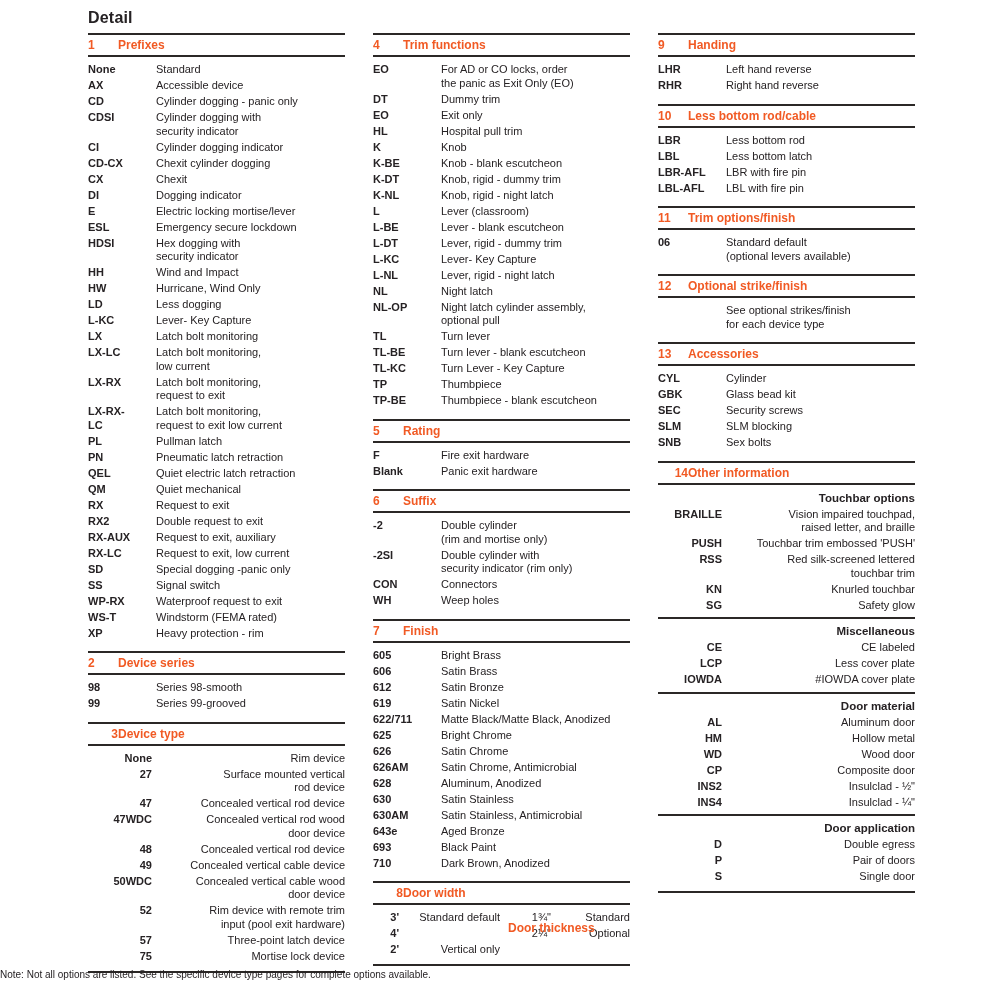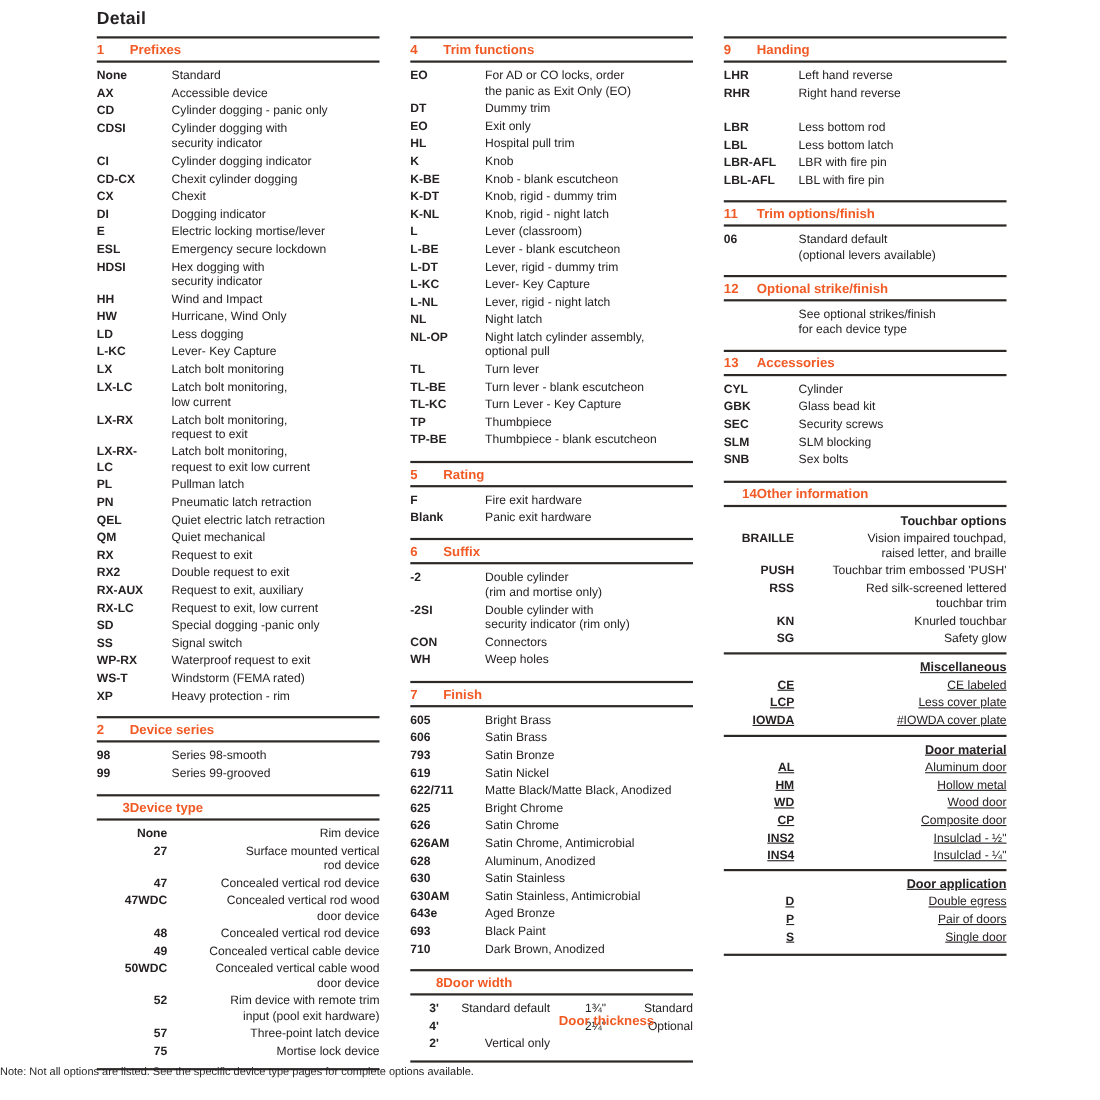"10" div.sec-header { html: none -> <div> <span>10</span> <span>Less bottom rod/cable</span> </div> }
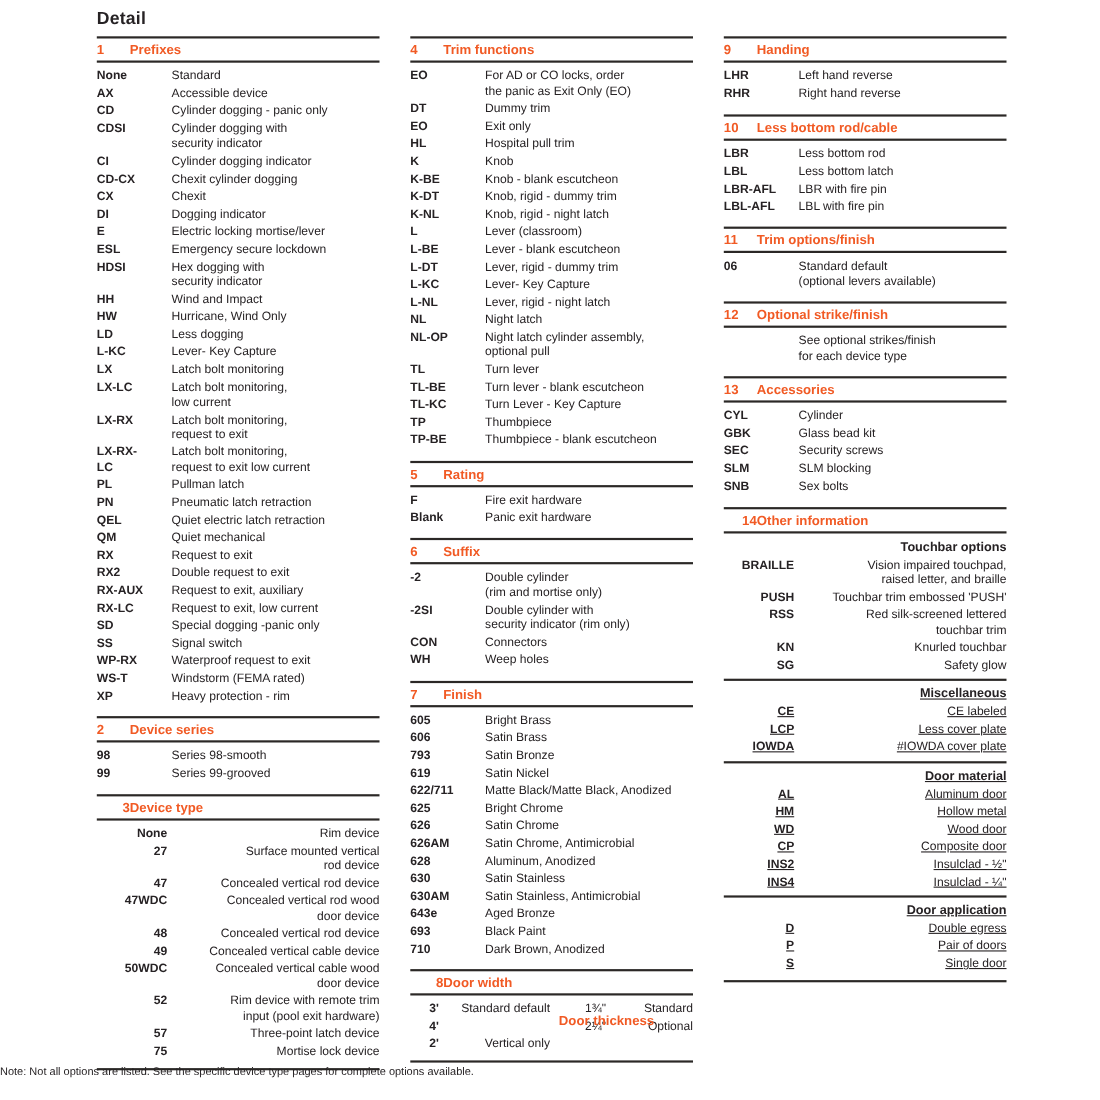"Miscellaneous" .group + .group { text-decoration: underline -> none }
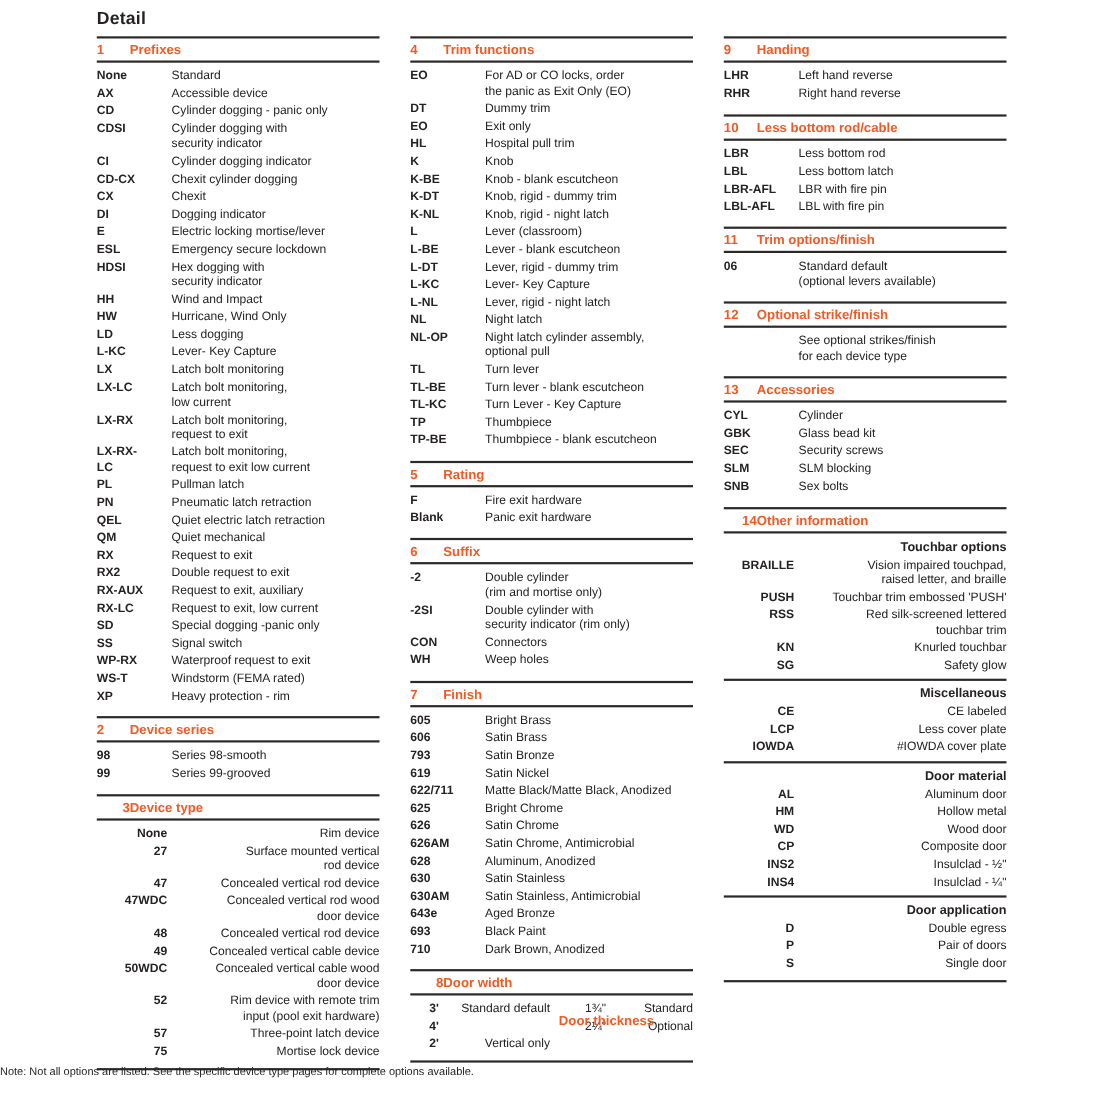"793" span.code { text: 793 -> 612 }
